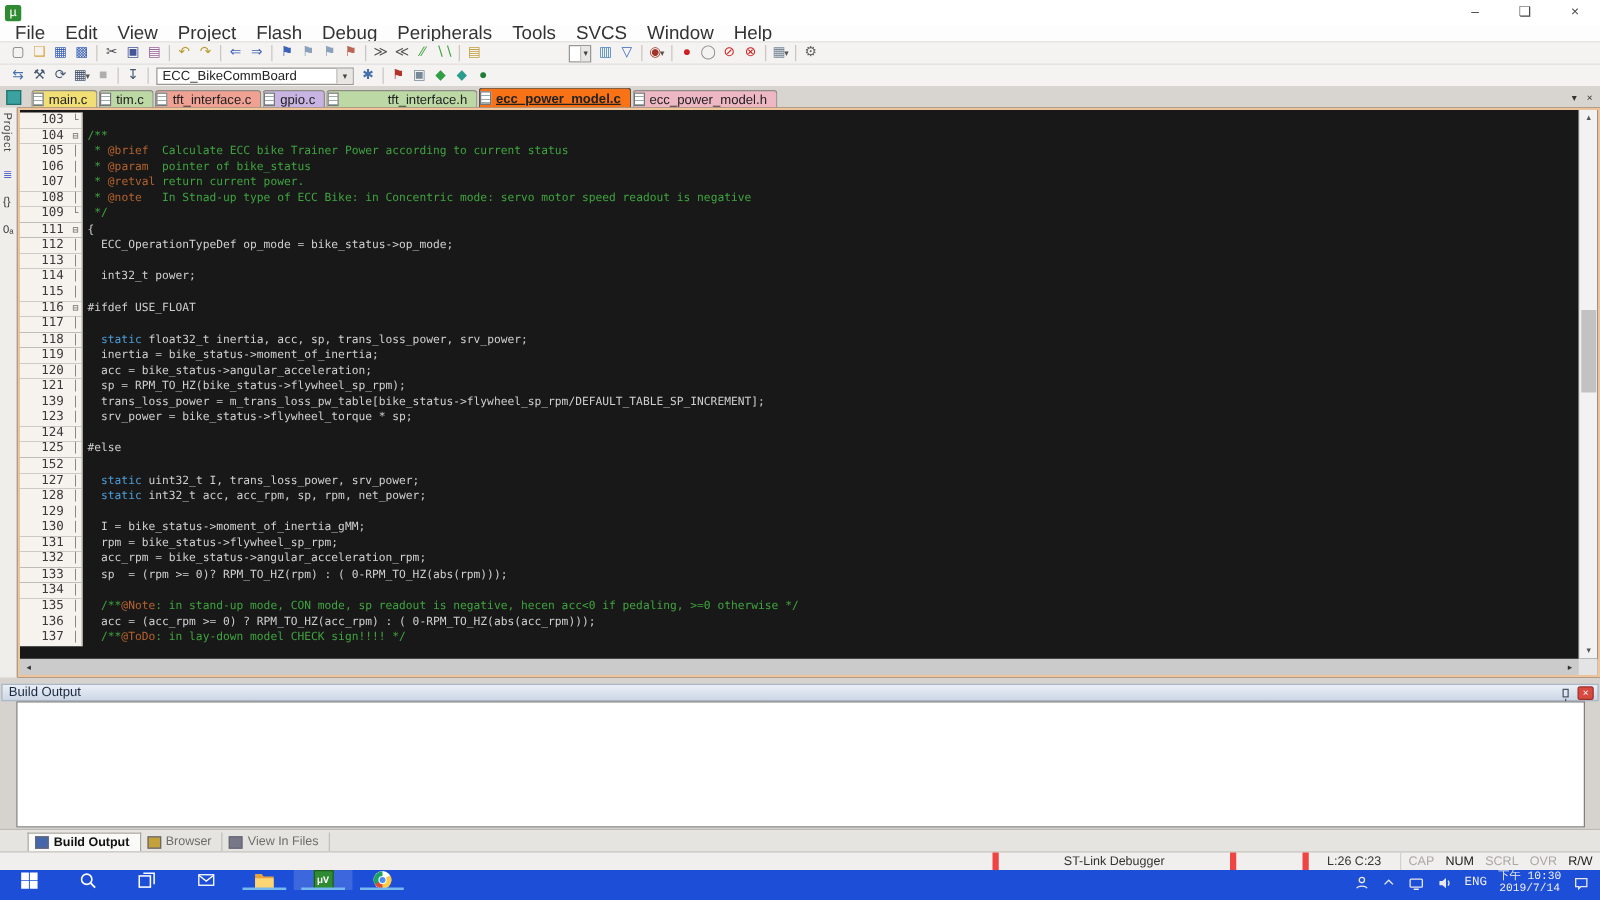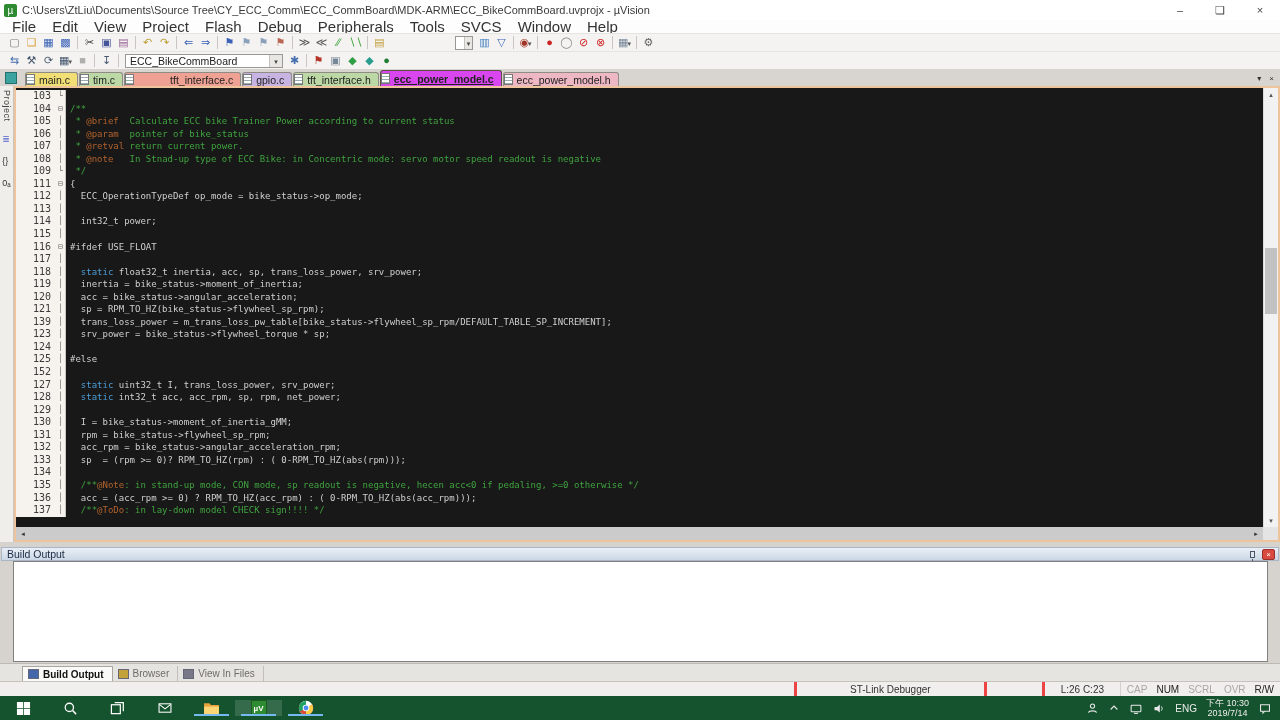"C:\Users\ZtLiu\Documents\Source" div.titletext { html: <div>C:\Users\ZtLiu\Documents\Source Tree\CY_ECC_Comm\ECC_CommBoard\MDK-ARM\ECC_BikeCommBoard.uvprojx - µVision</div> -> none }
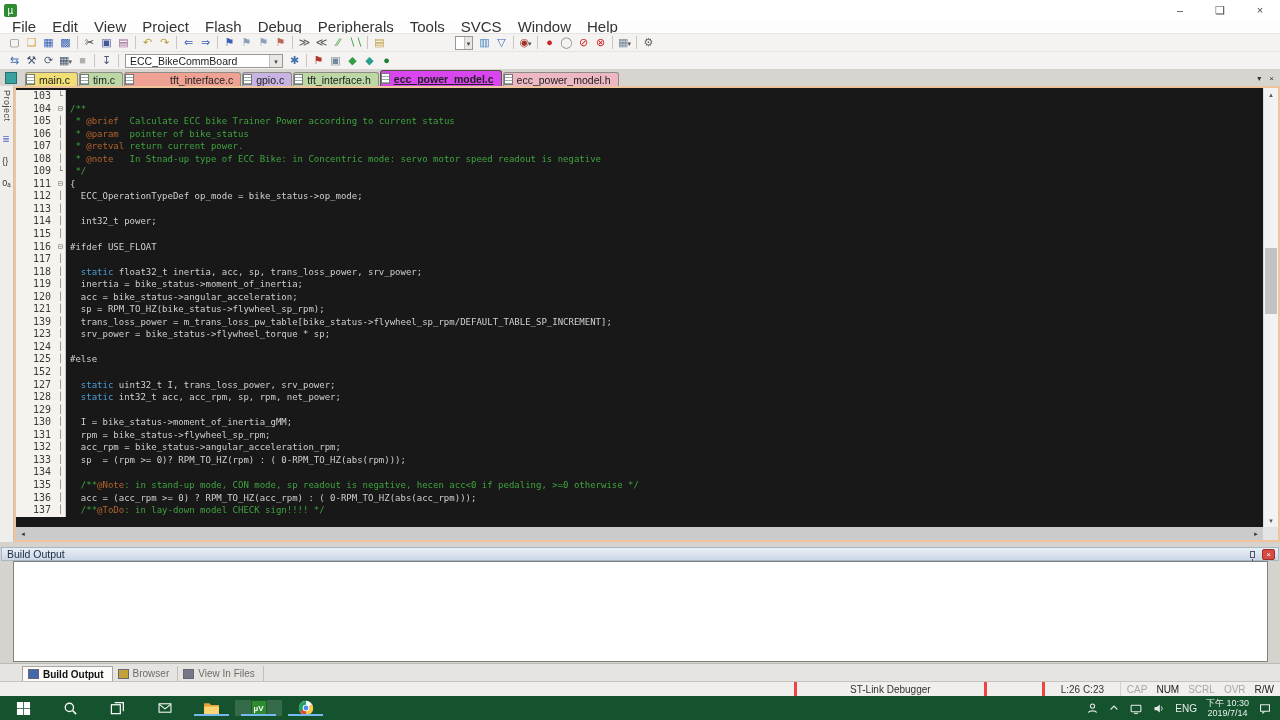"tft_interface.c" div.tab { gap: 32px -> none }
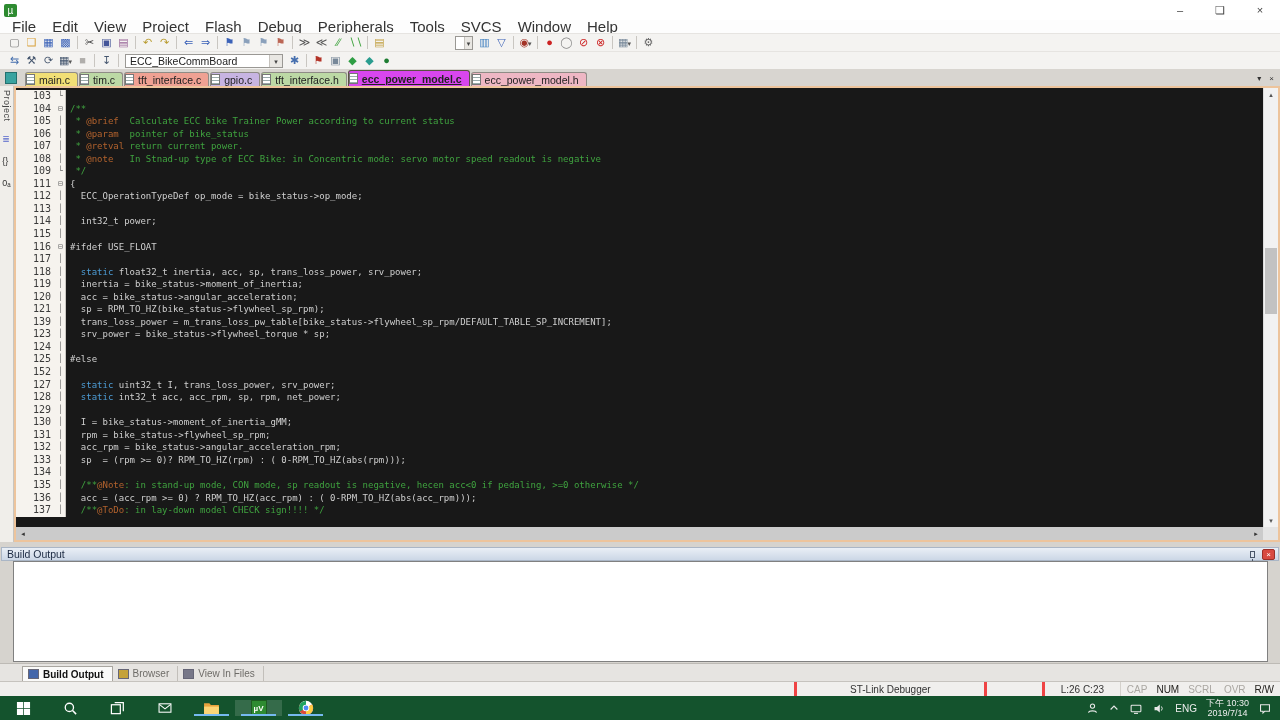"tft_interface.h" div.tab { gap: none -> 35px }
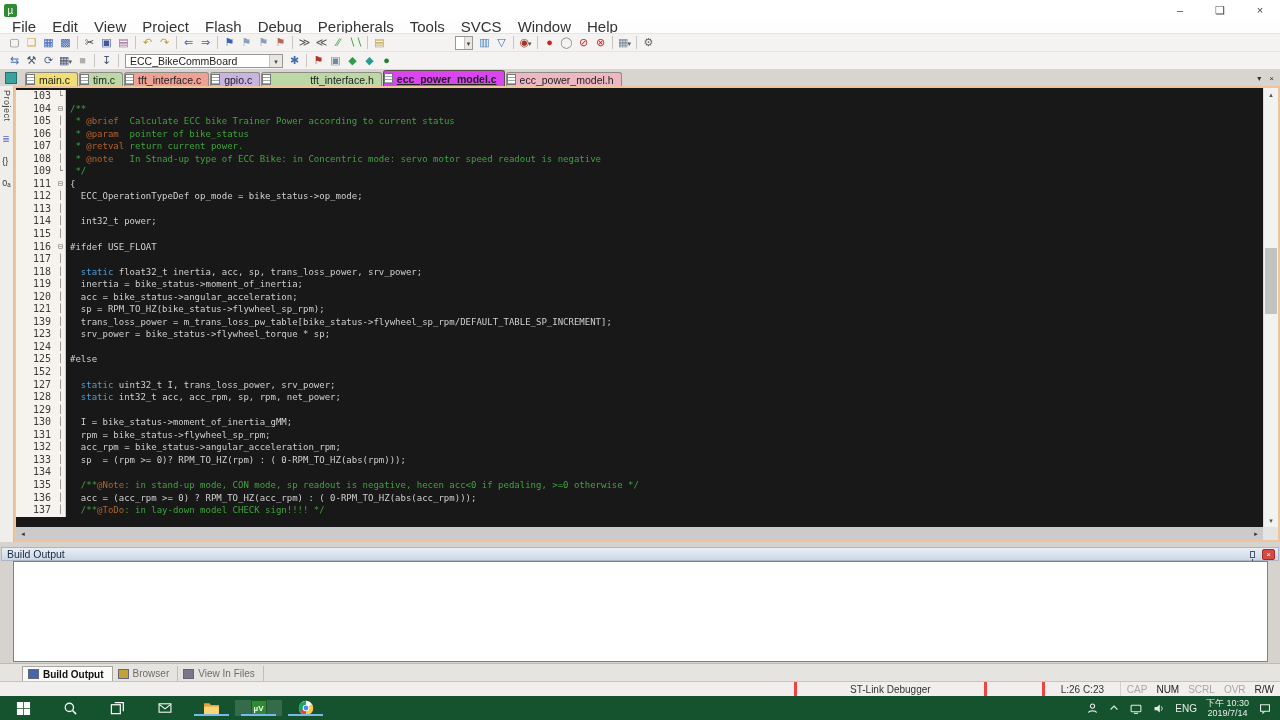"ecc_power_model.c" div.tab { background: #d946ef -> #f97316 }
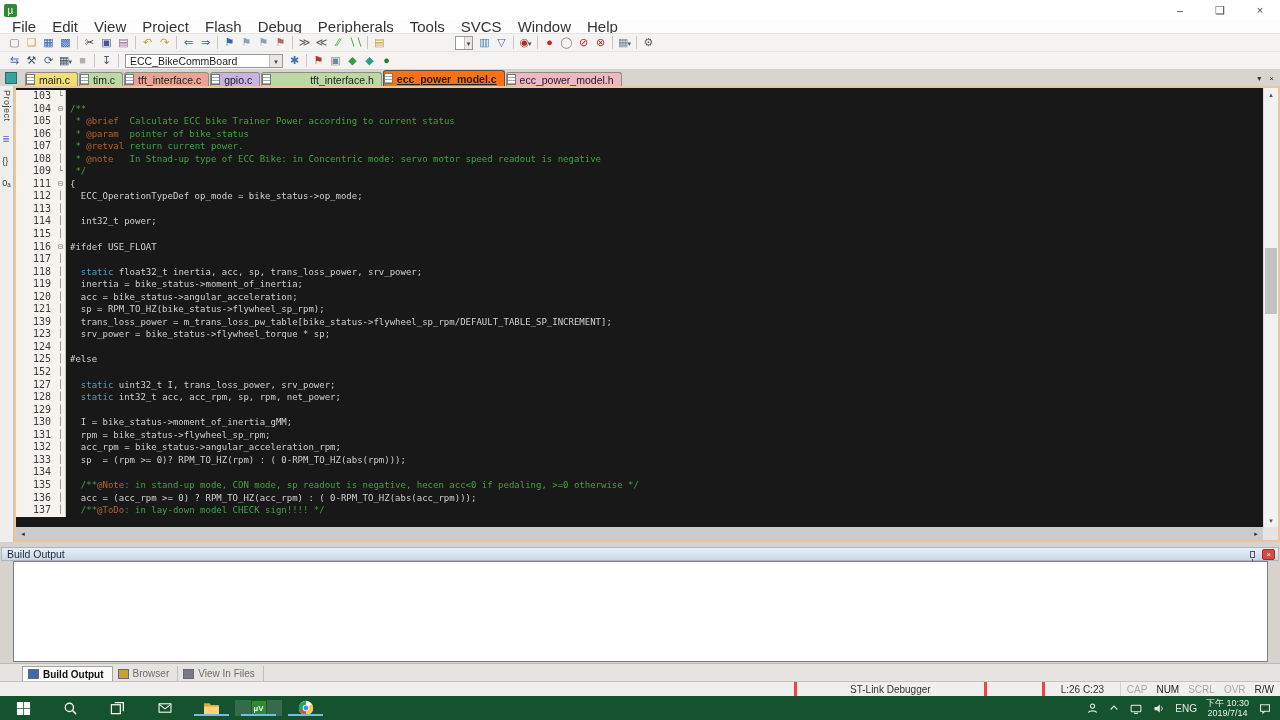"ST-Link Debugger" .sb-cell { border-left: 3px solid #ef4444 -> 5px solid #ef4444 }
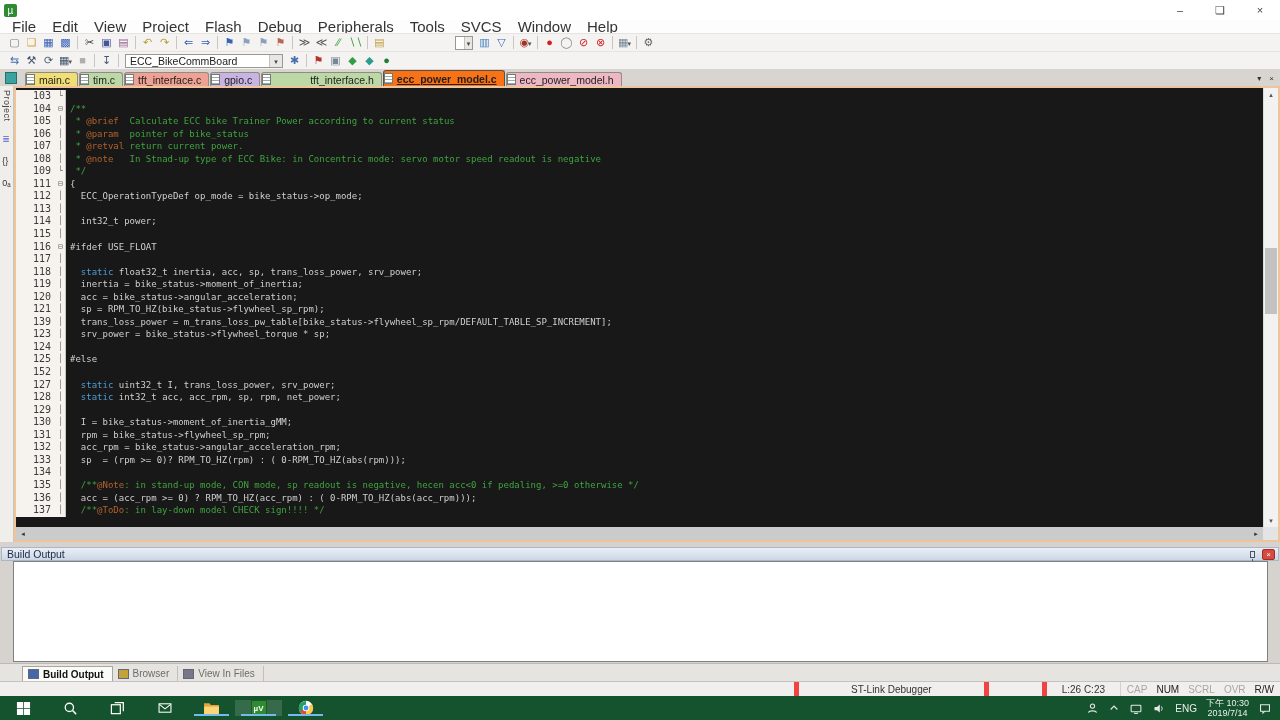"µV" .taskbar { align-items: center -> flex-start; background: #14532d -> #1d4ed8; font-family: none -> Liberation Mono, monospace }
